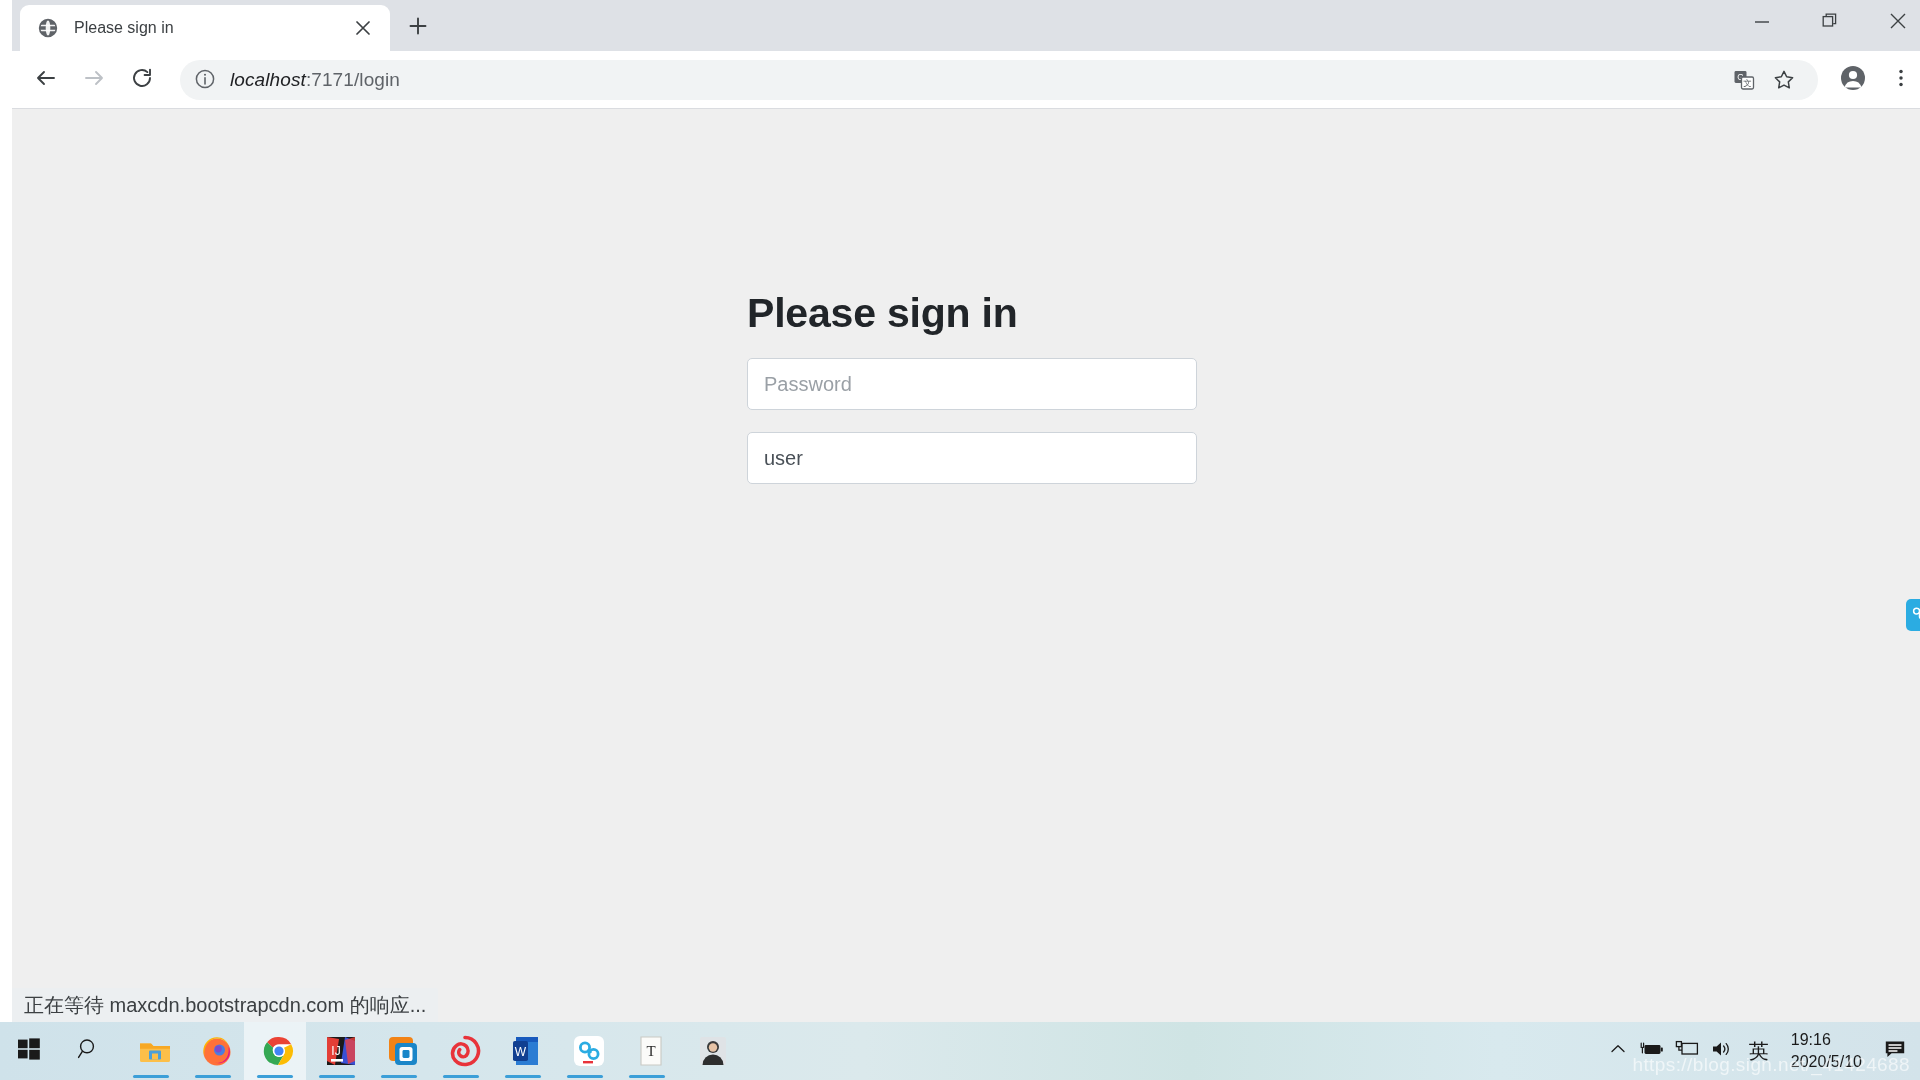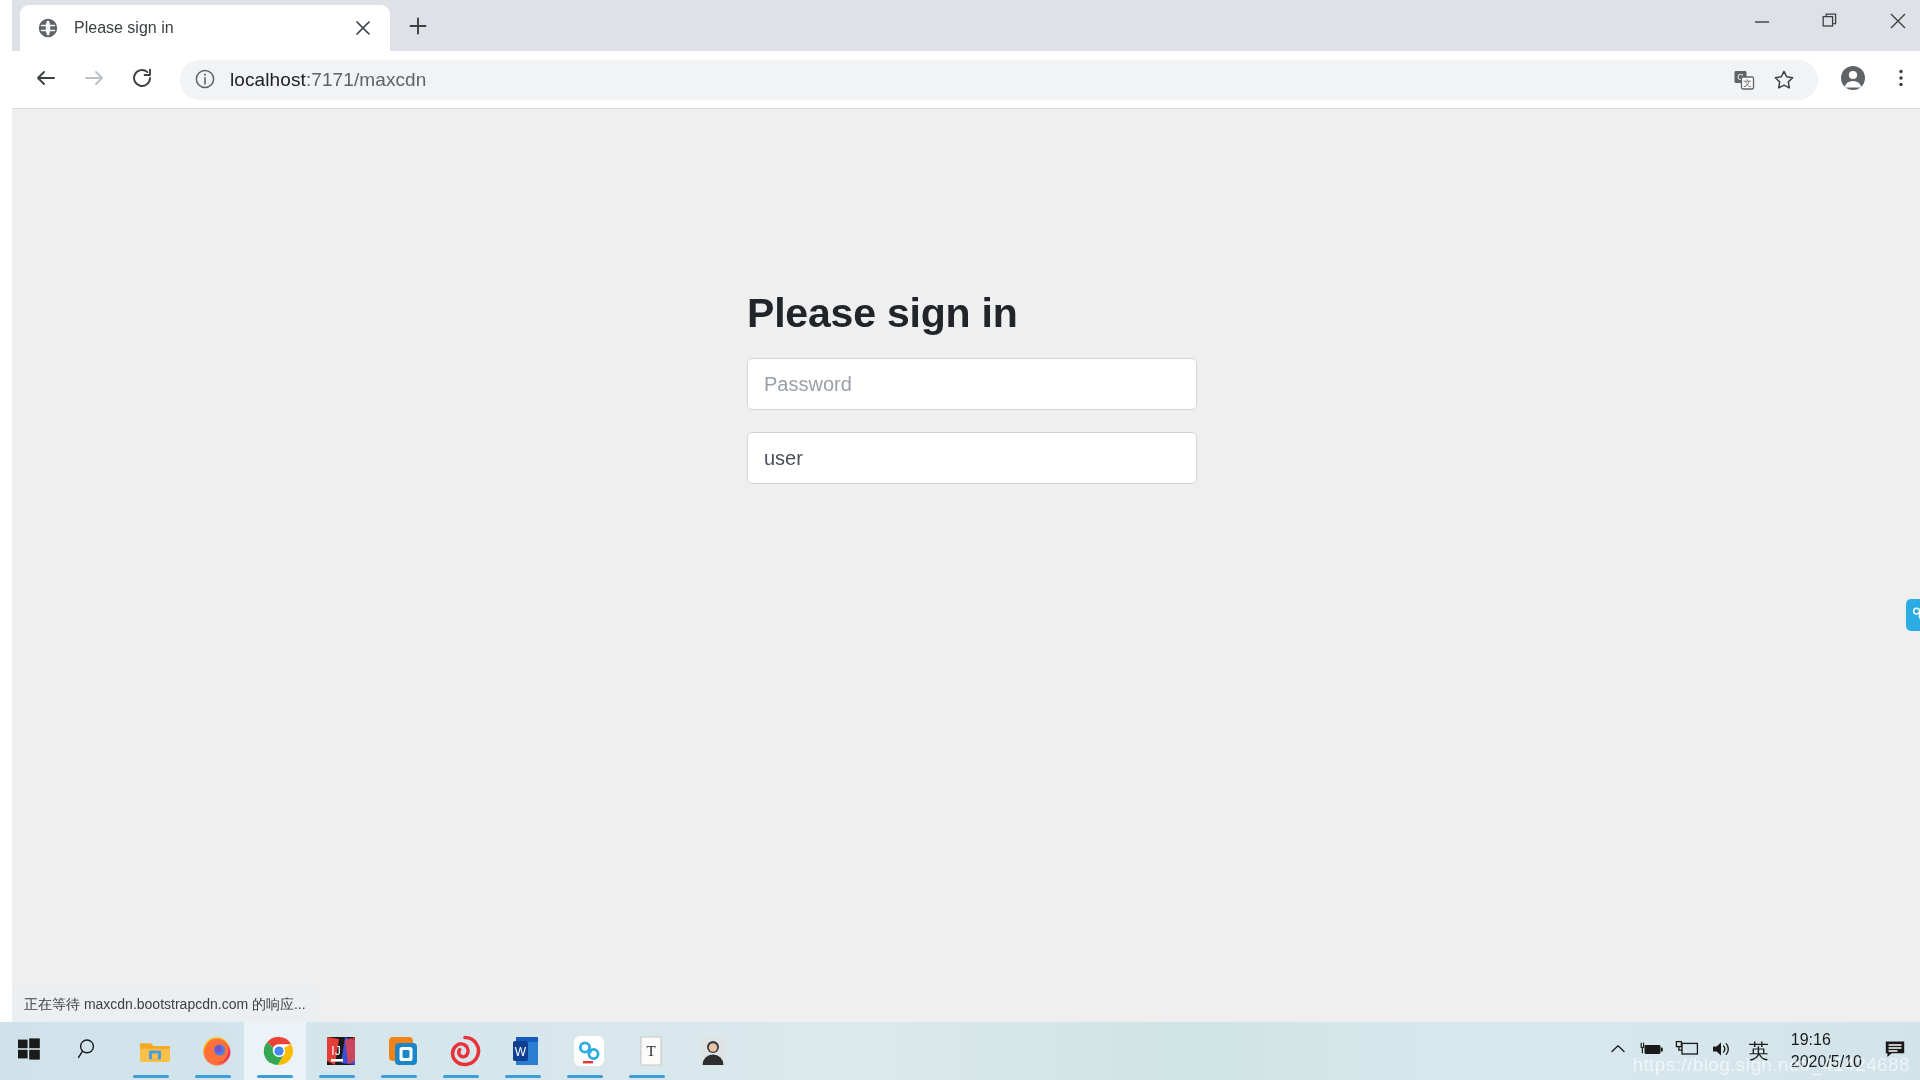"localhost" .omni-url .host { font-style: none -> italic }
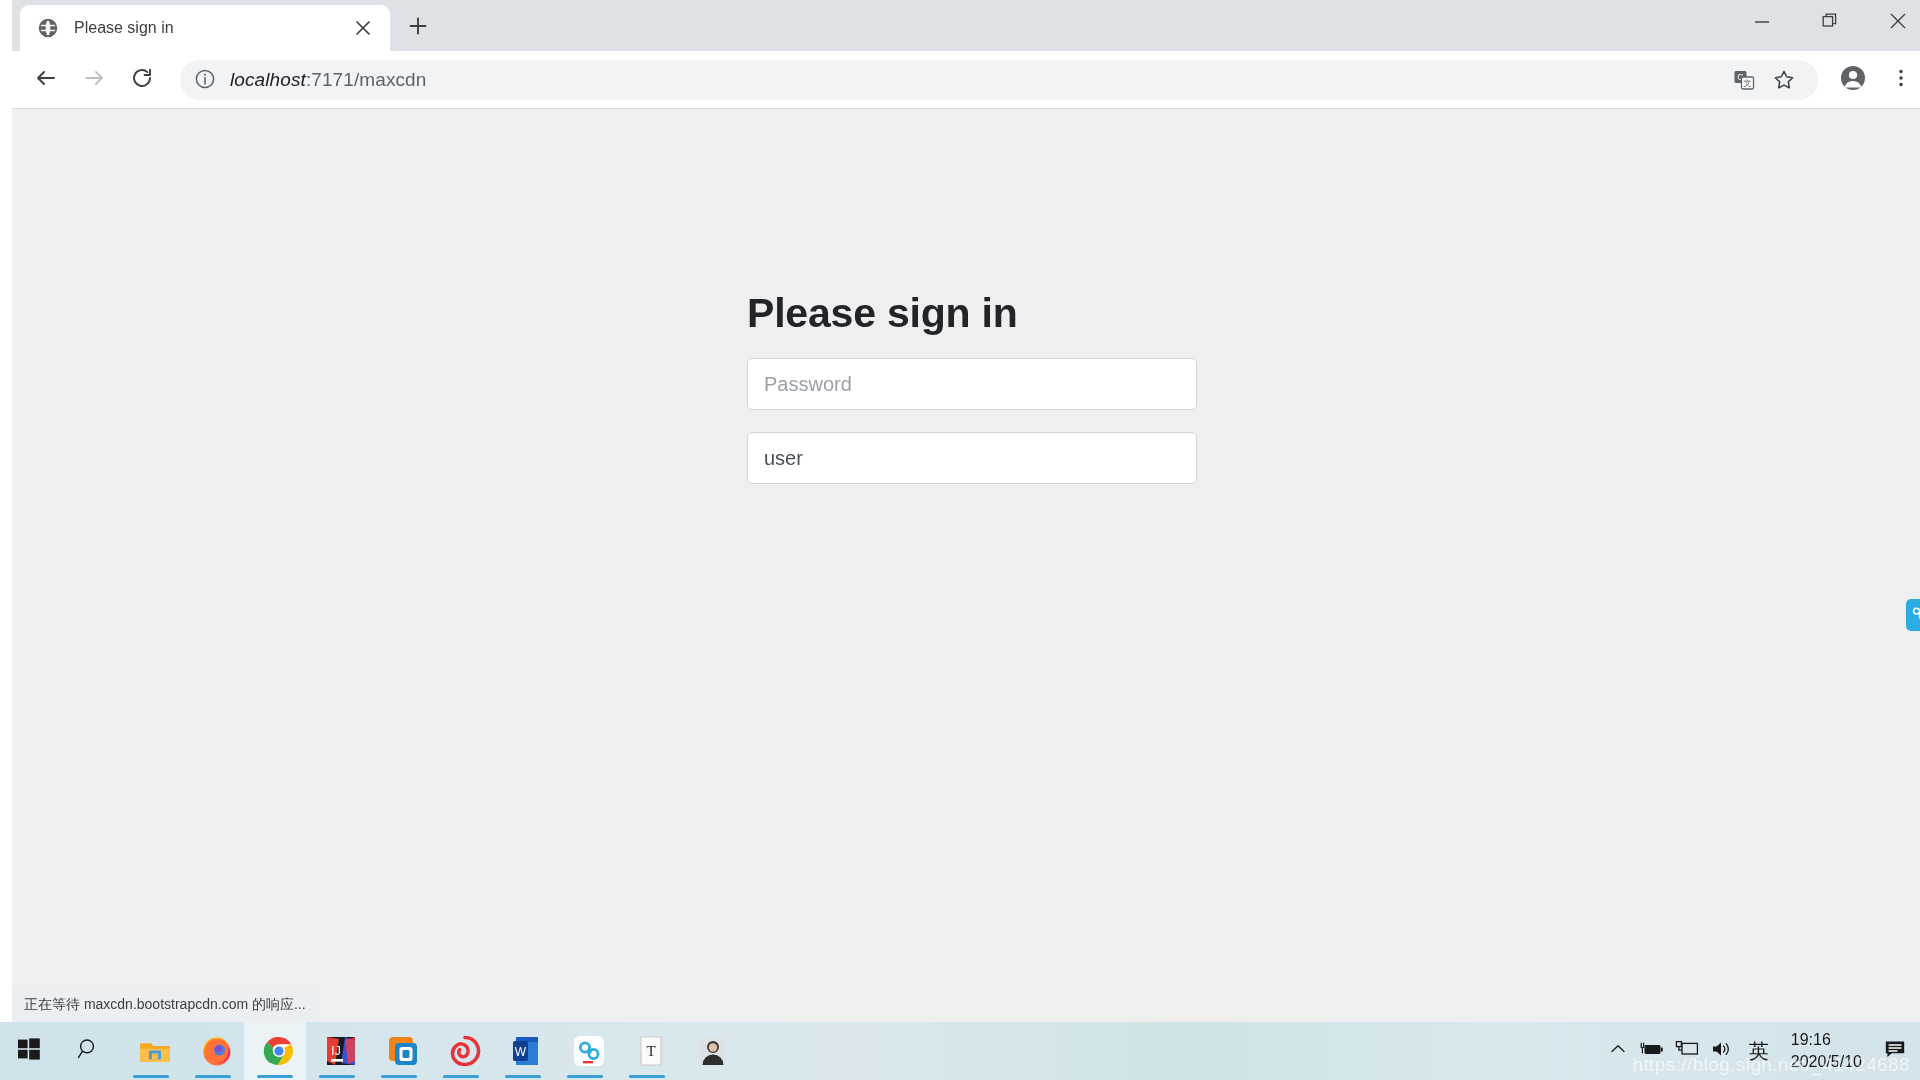":7171/maxcdn" span { text: :7171/maxcdn -> :7171/login }
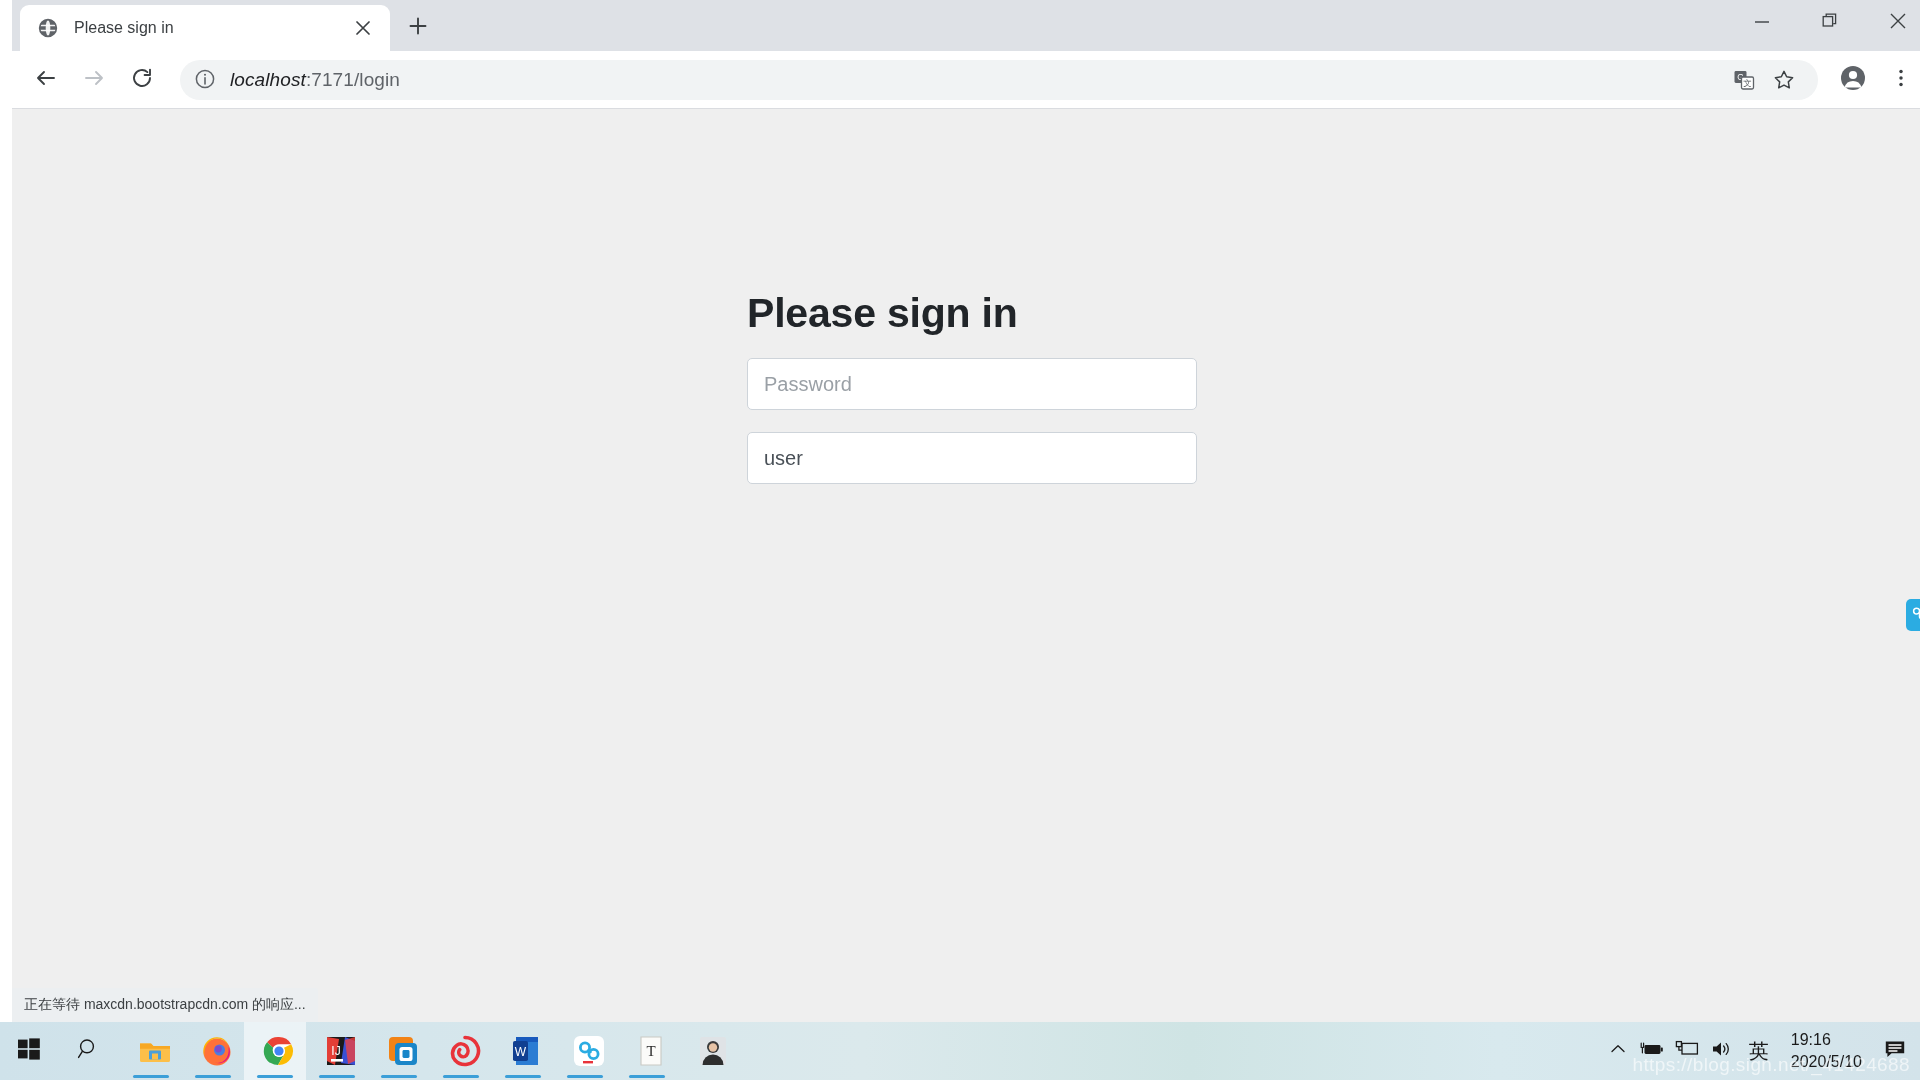"正在等待 maxcdn.bootstrapcdn.com 的响应..." .status-bubble { font-size: 14px -> 20px }
